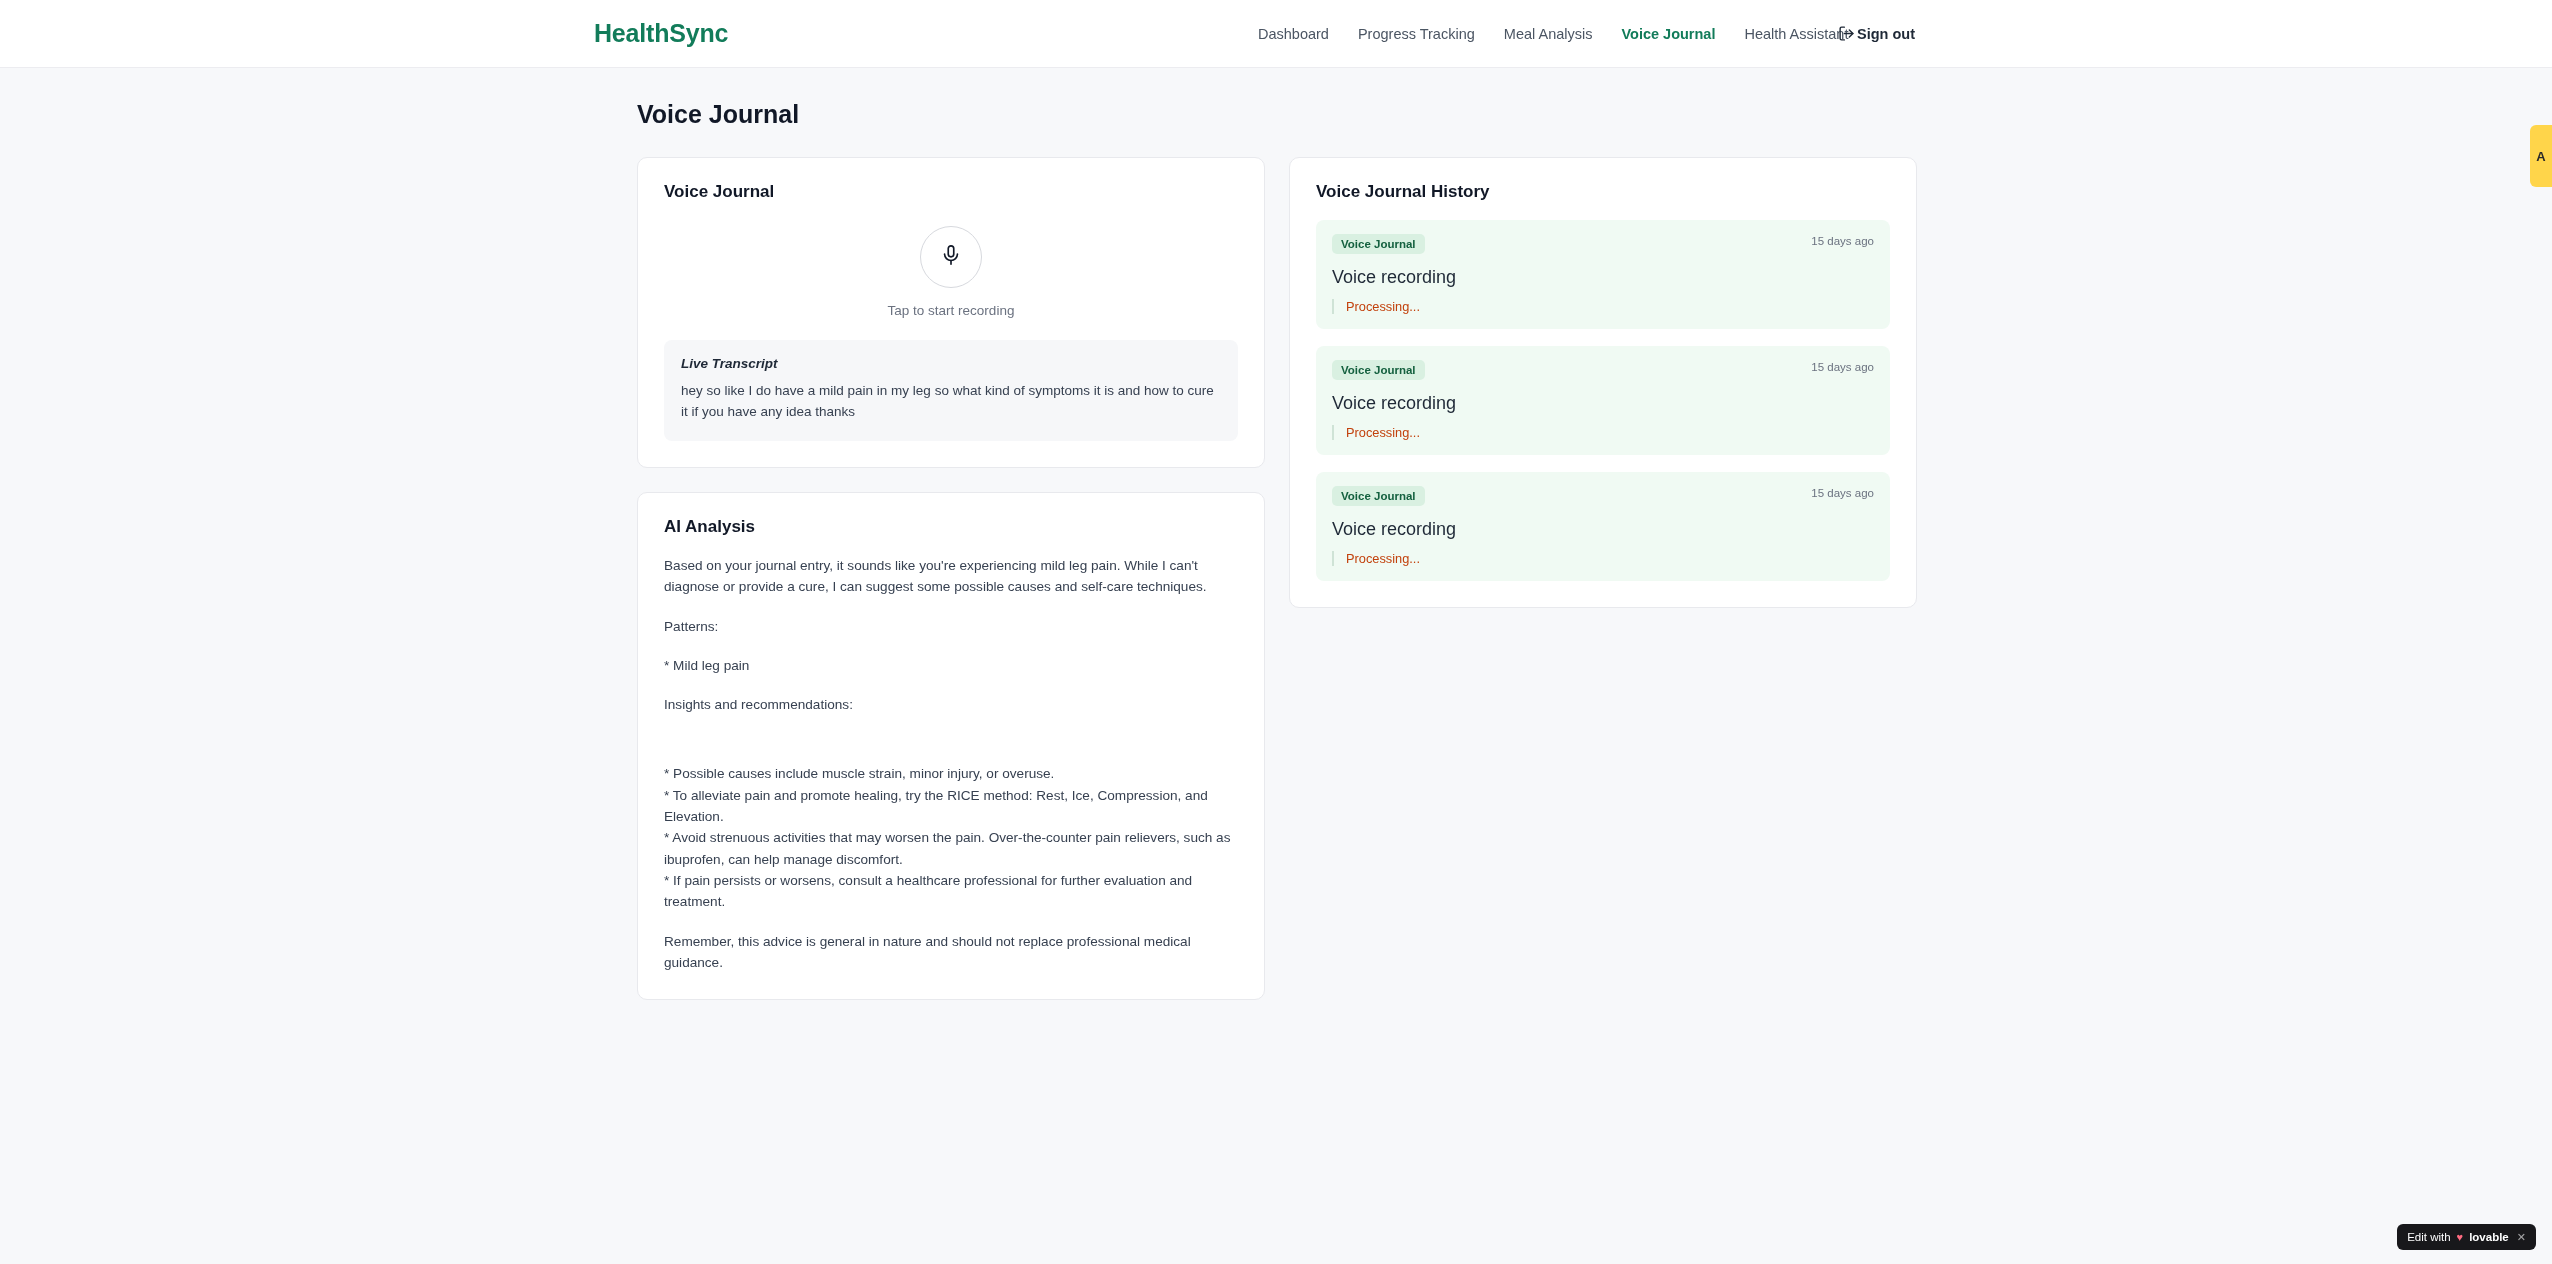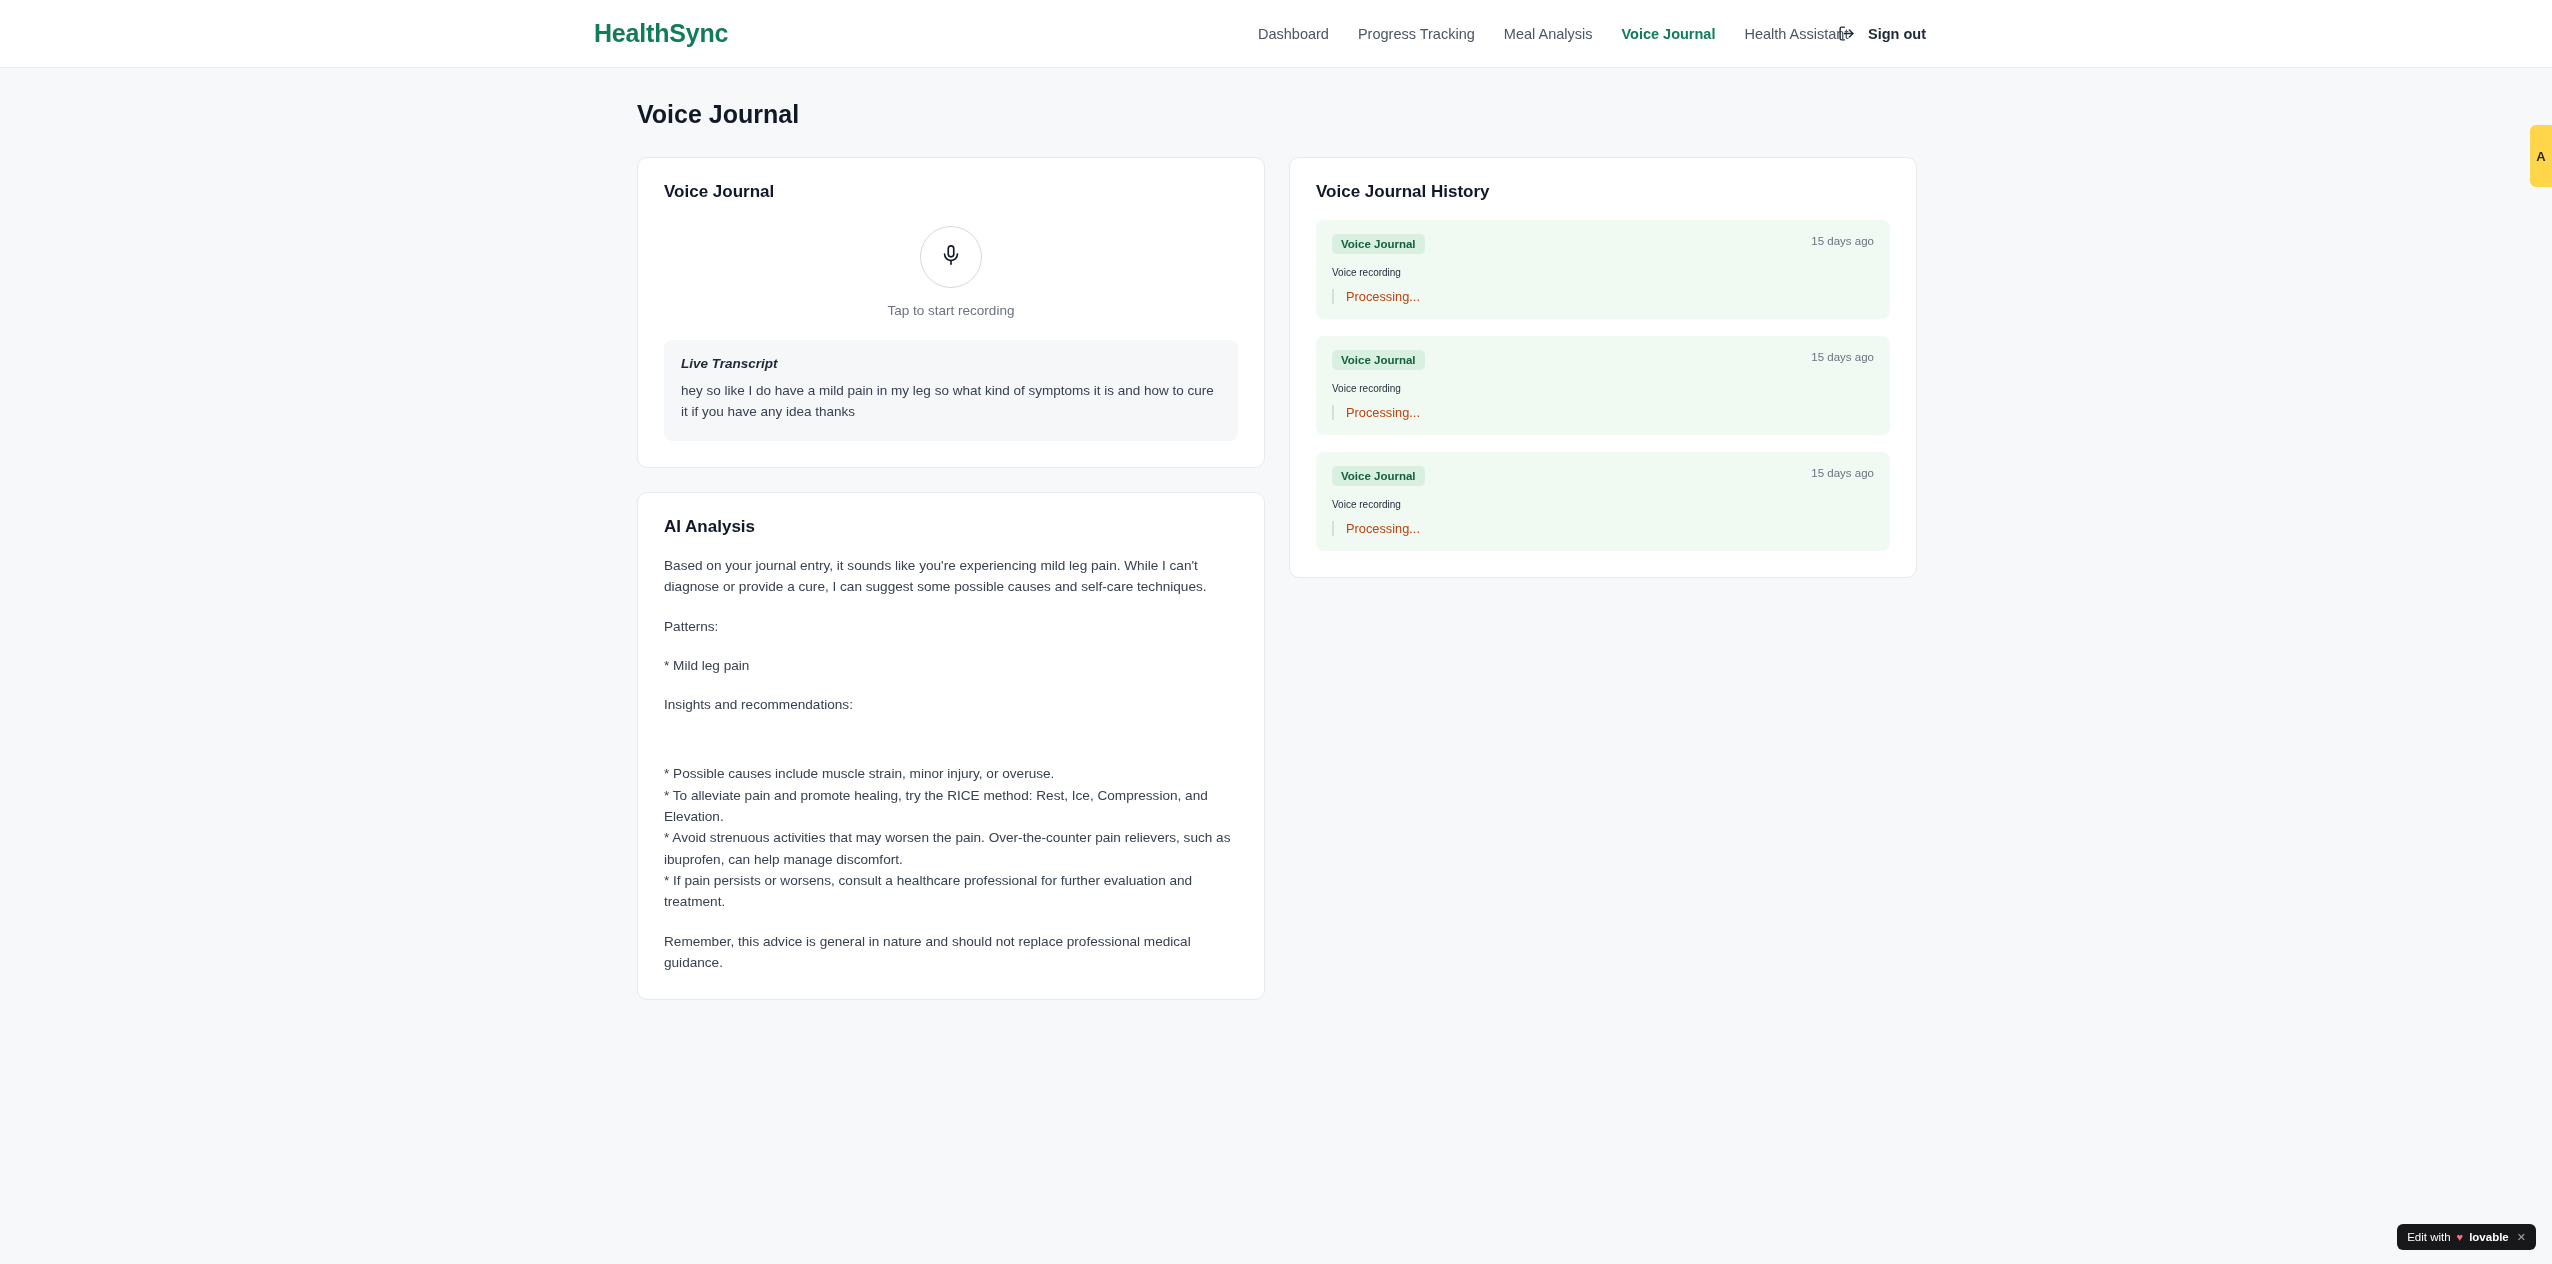"Sign out" .signout { gap: 13px -> 2px }
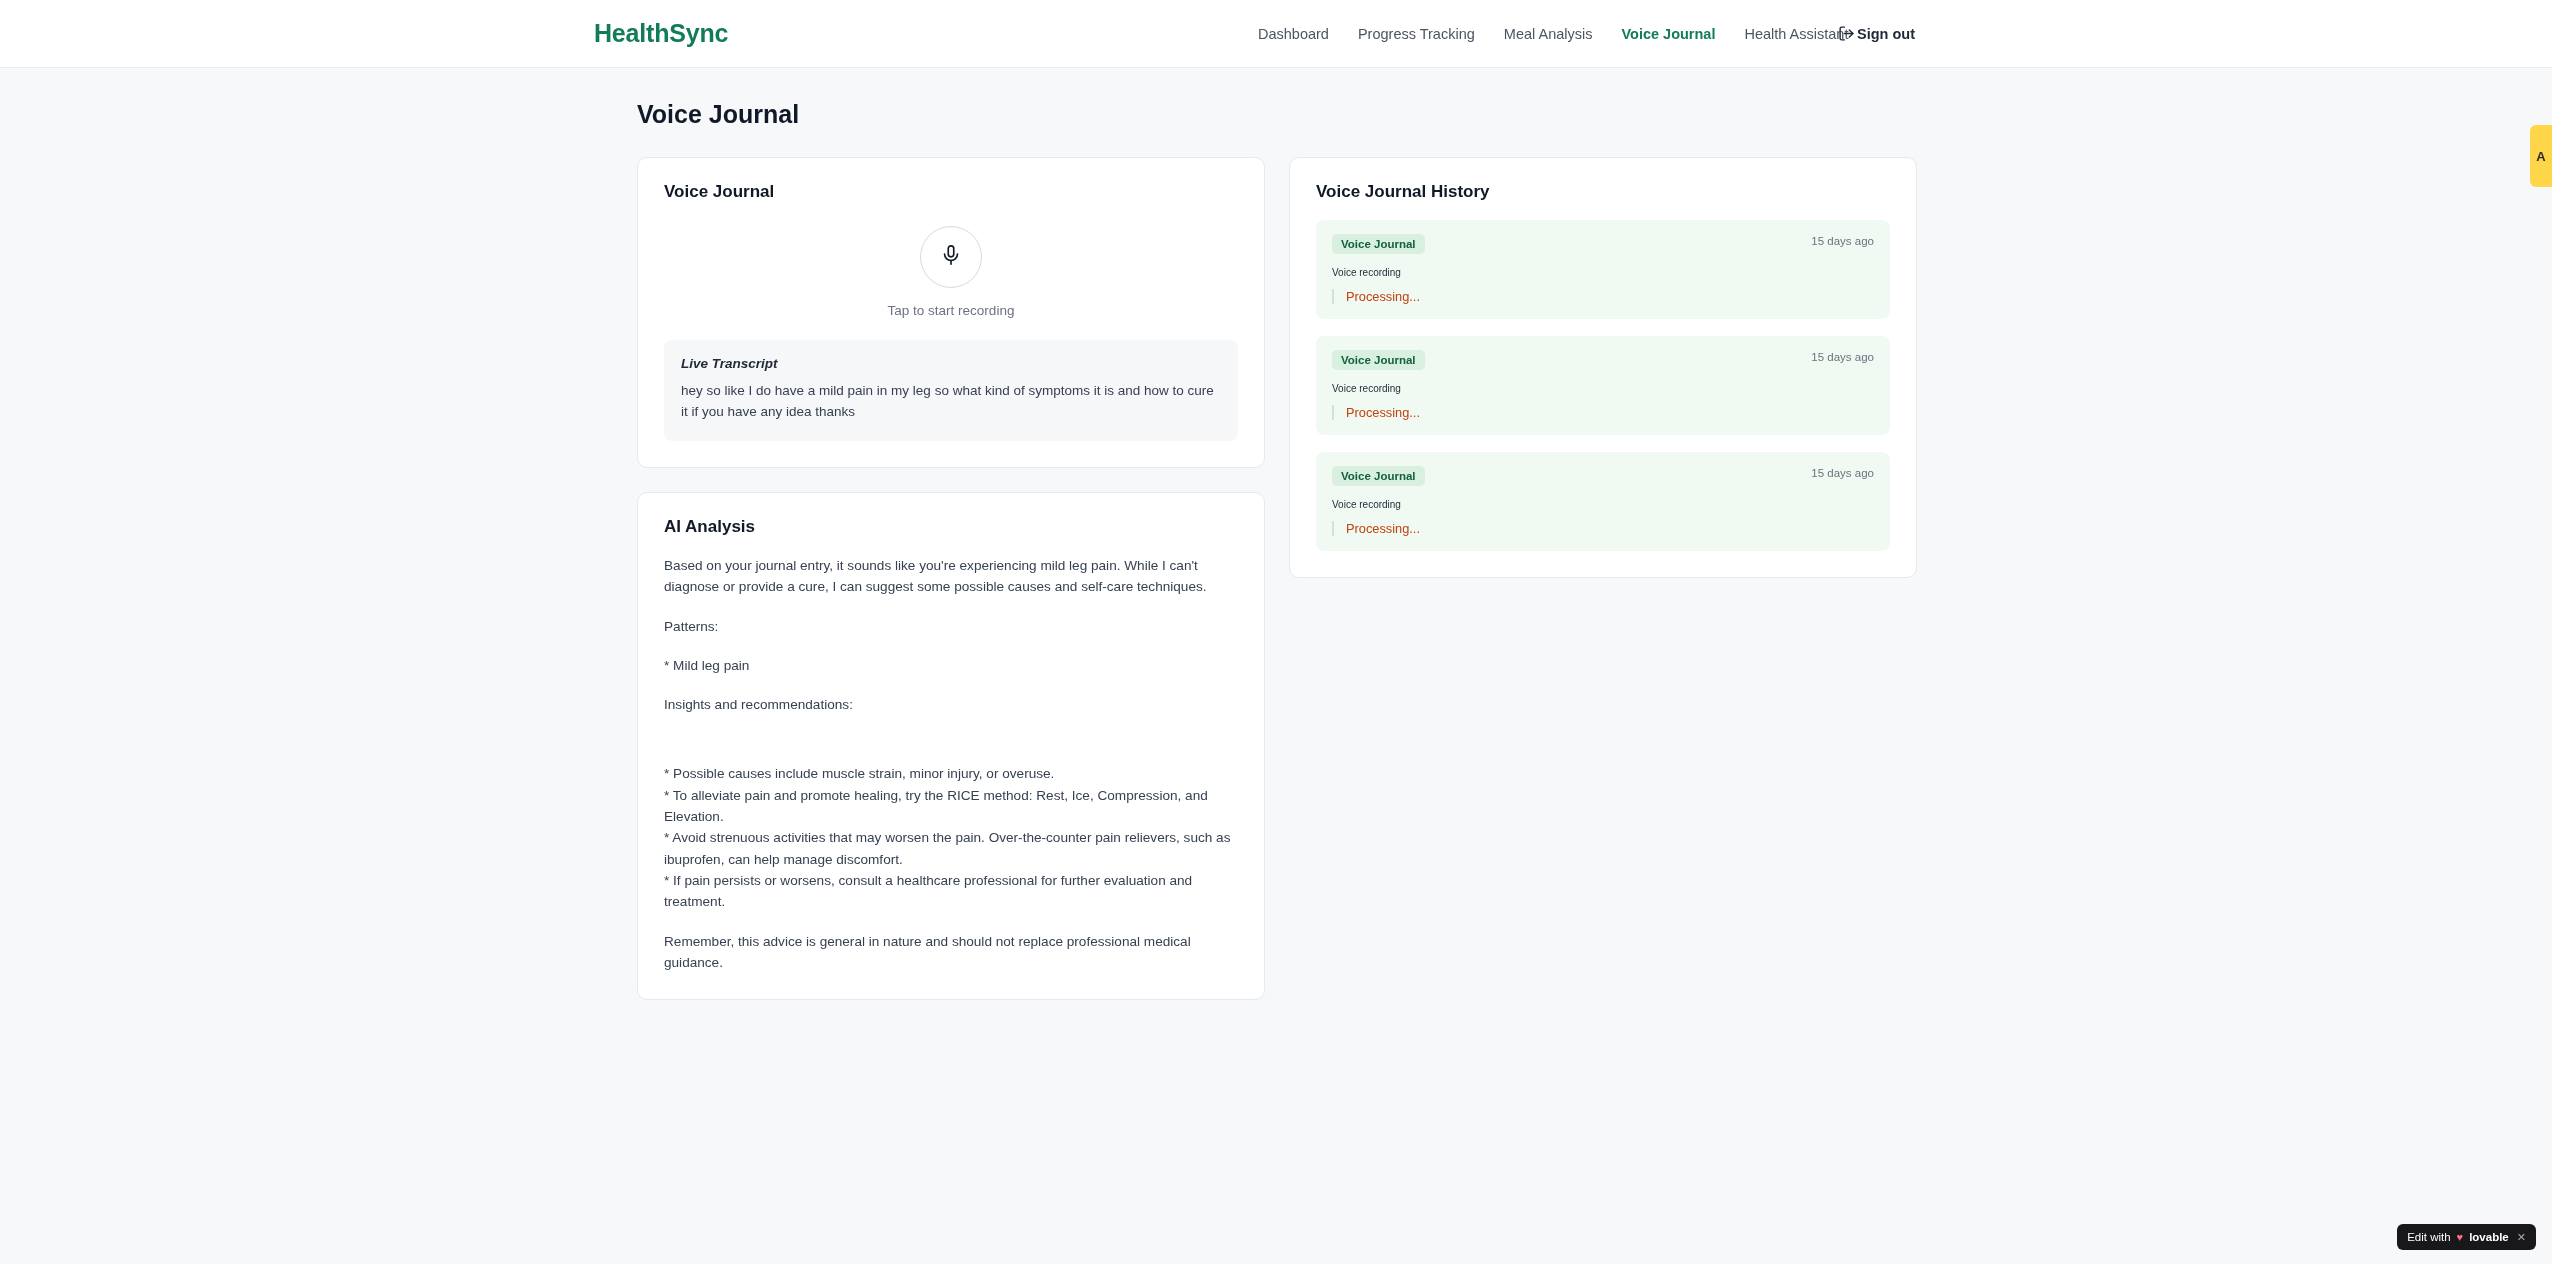"Voice recording" .entry-title { font-size: 10px -> 18px }
